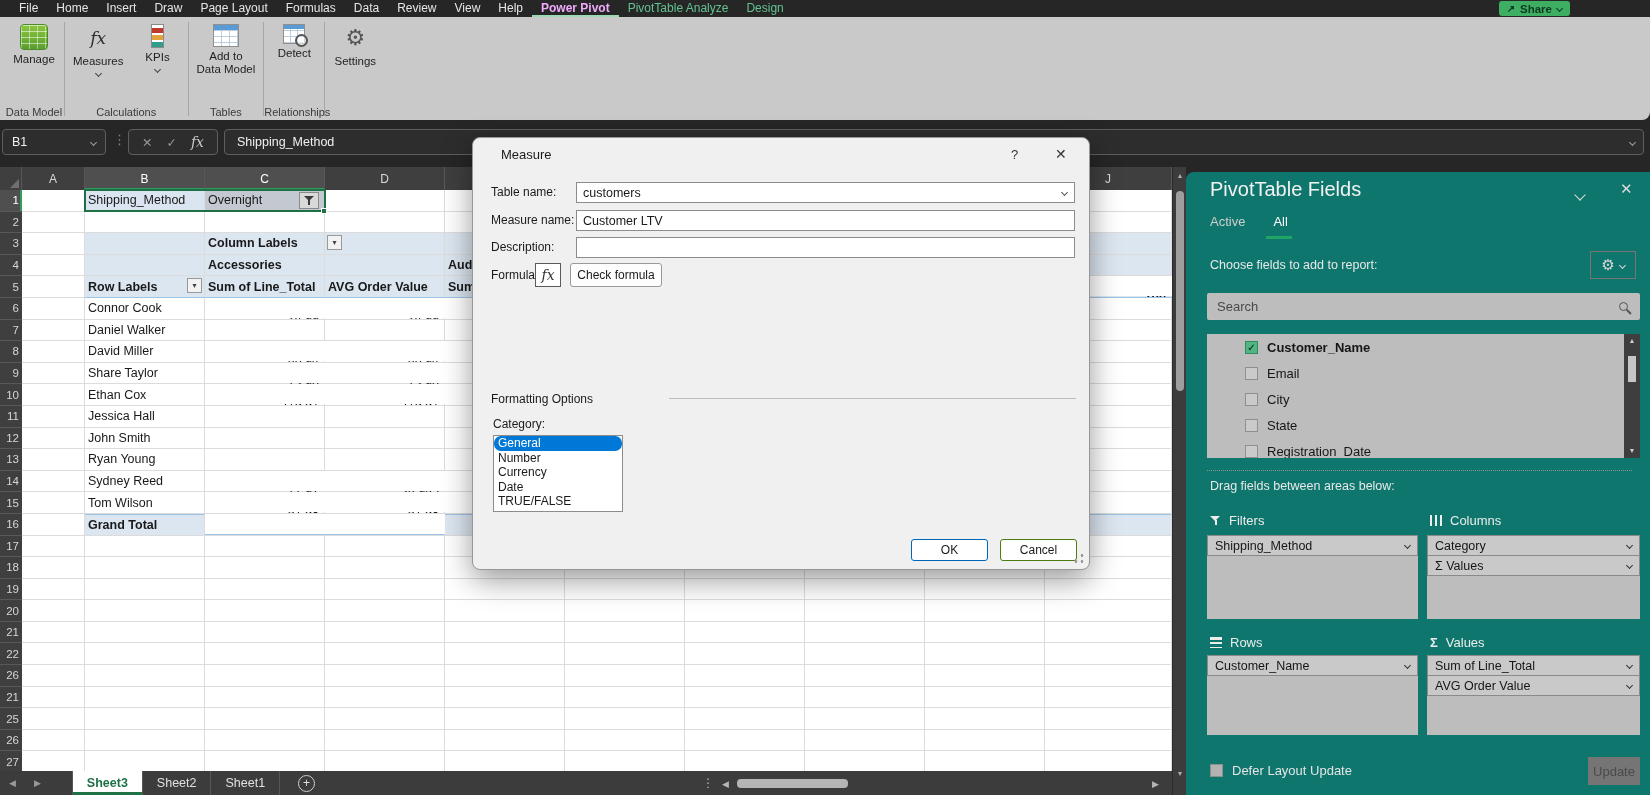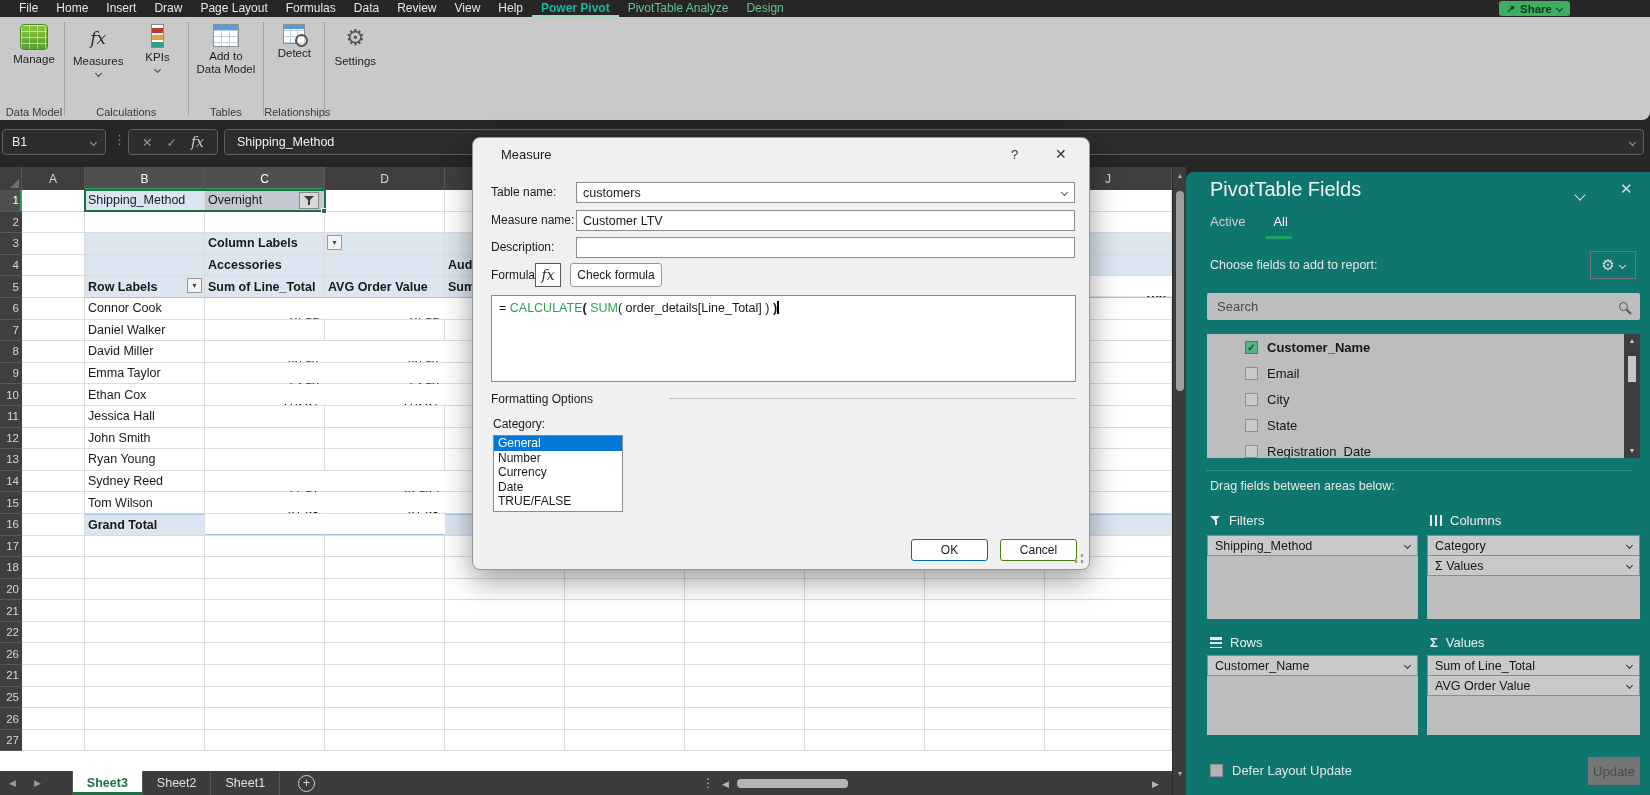"Power Pivot" .mitem.mactive { color: #14b8a6 -> #f0abfc }
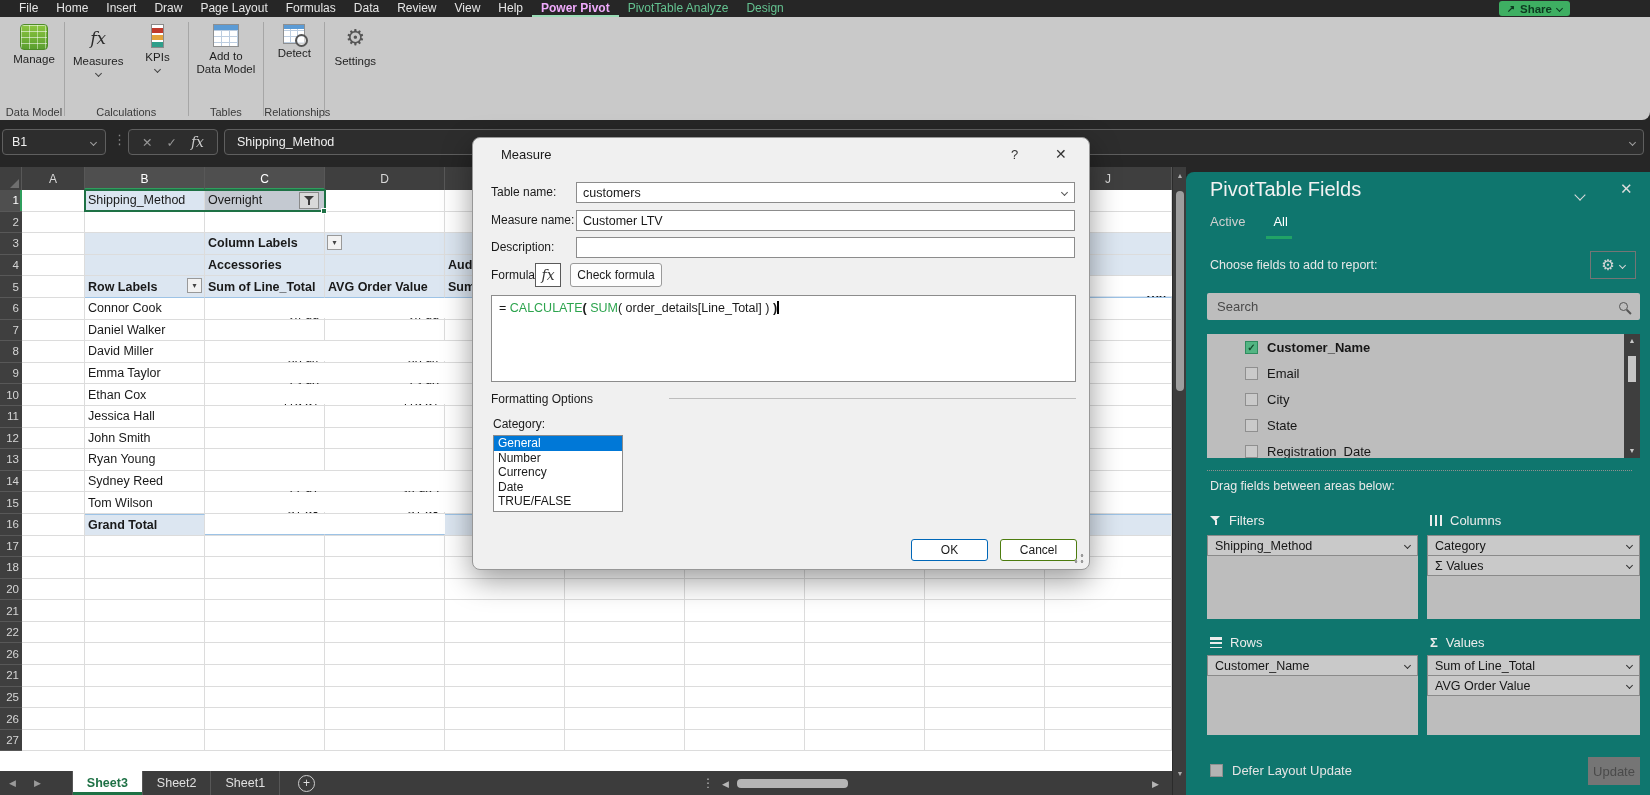"= CALCULATE( SUM(" div { html: <div><span>= </span><span>CALCULATE</span><span>(</span><span> </span><span>SUM</span><span>( order_details[Line_Total] ) </span><span>)</span><span></span></div> -> none }
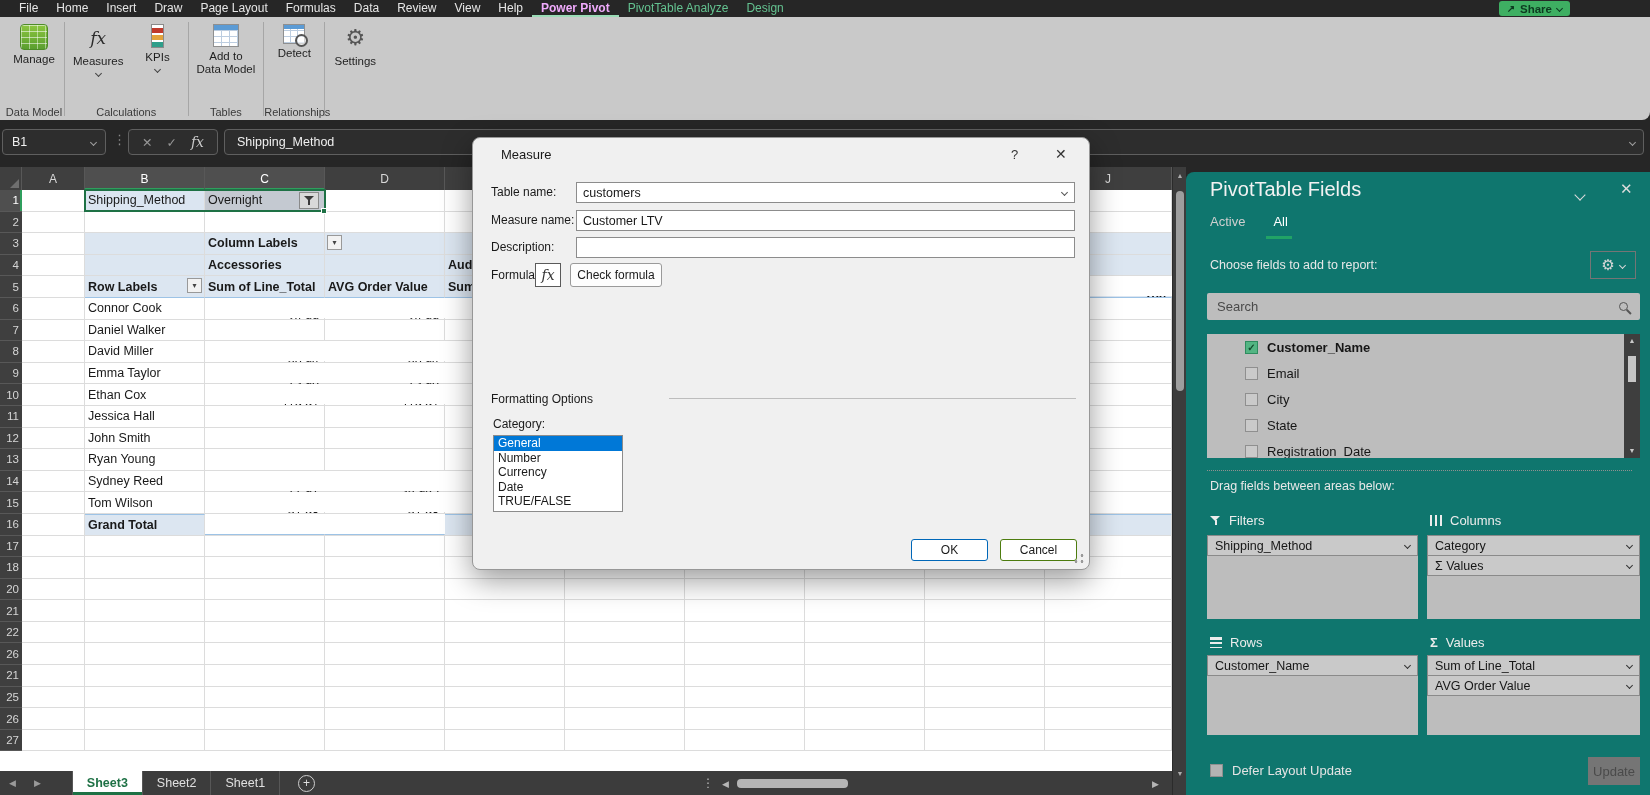"Emma Taylor" div.cell { text: Emma -> Share }
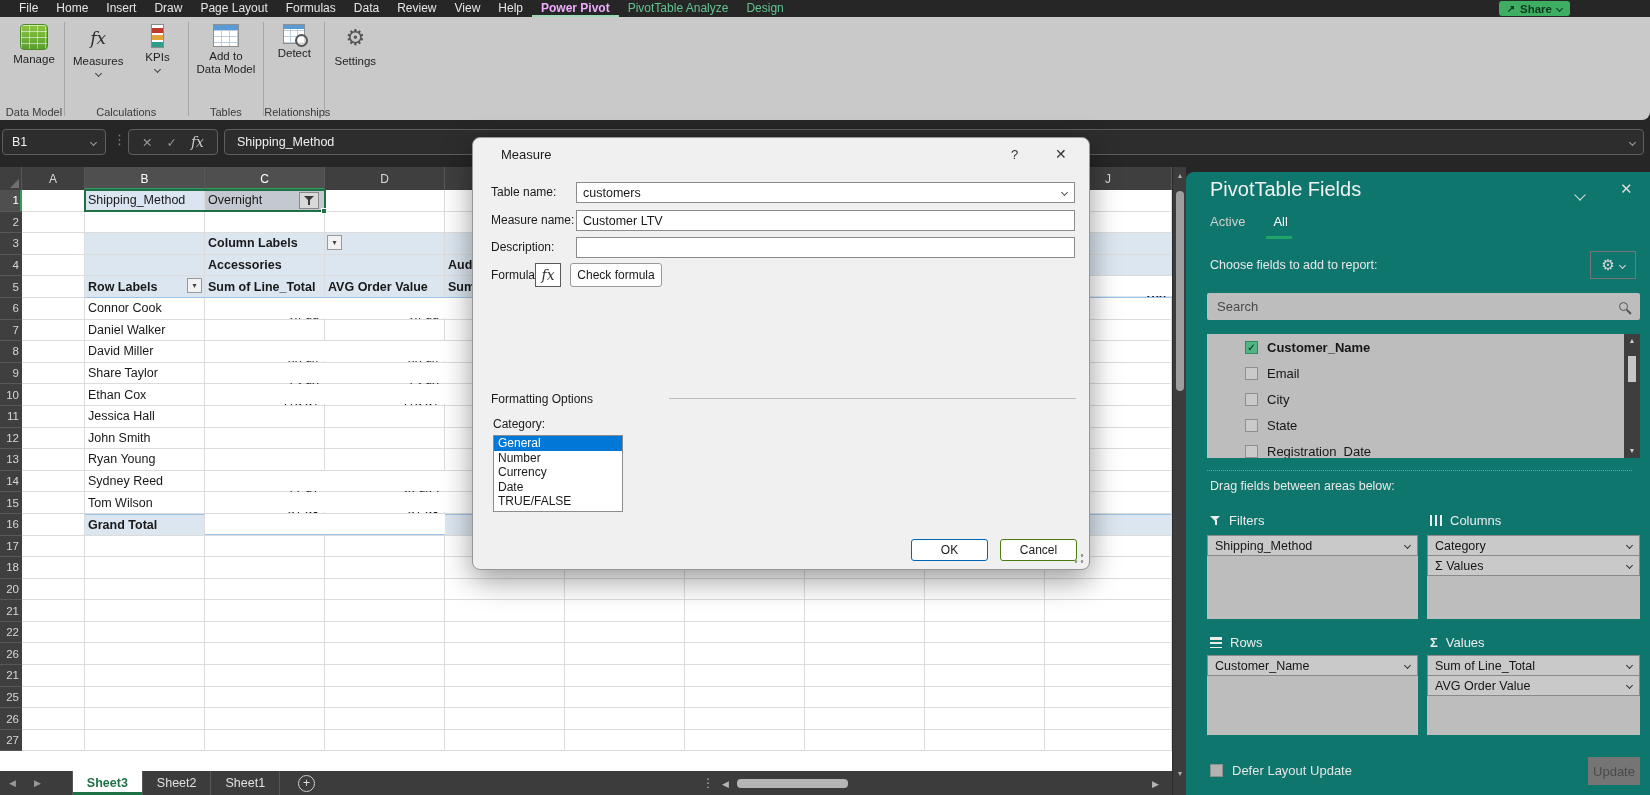"General" .citem.sel { border-radius: none -> 7px }
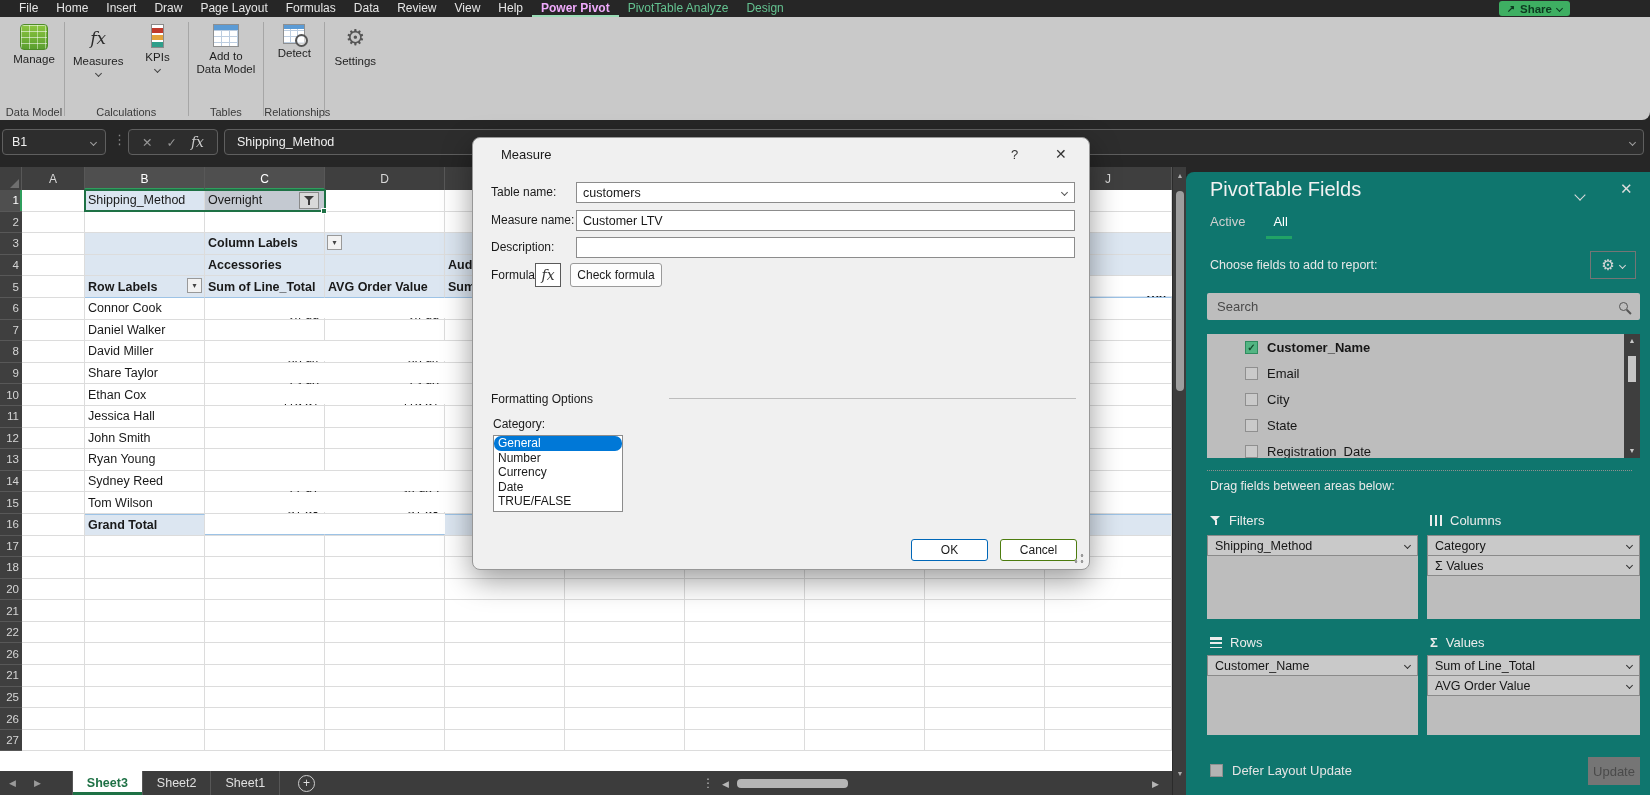"19" div.grow { html: none -> <div> <div>19</div> <div></div> <div></div> <div></div> <div></div> <div></div> <div></div> <div></div> <div></div> <div></div> <div></div> </div> }
